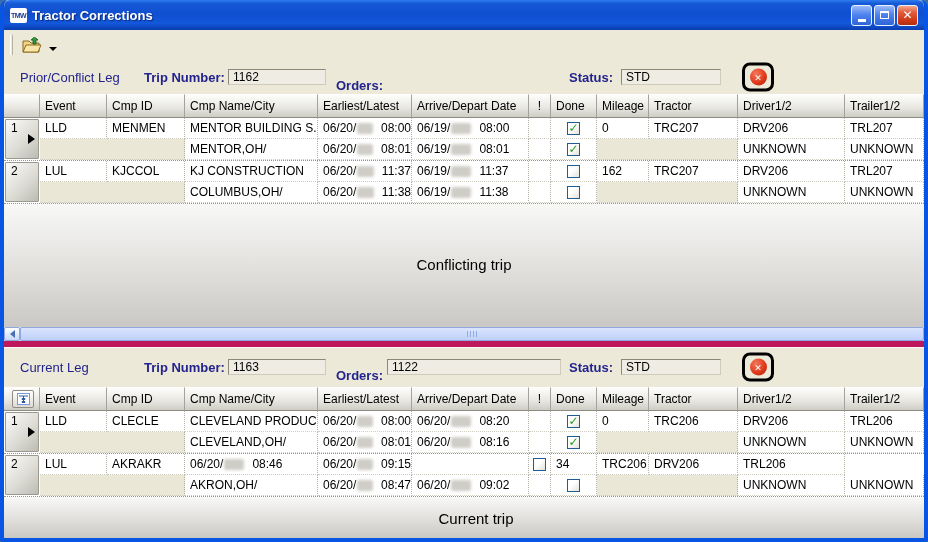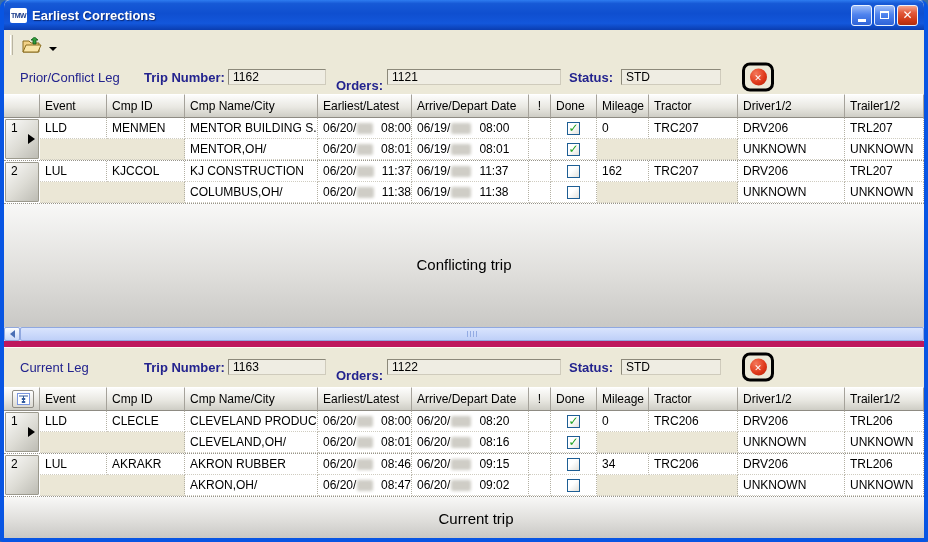"Earliest Corrections" span.title-text { text: Earliest -> Tractor }
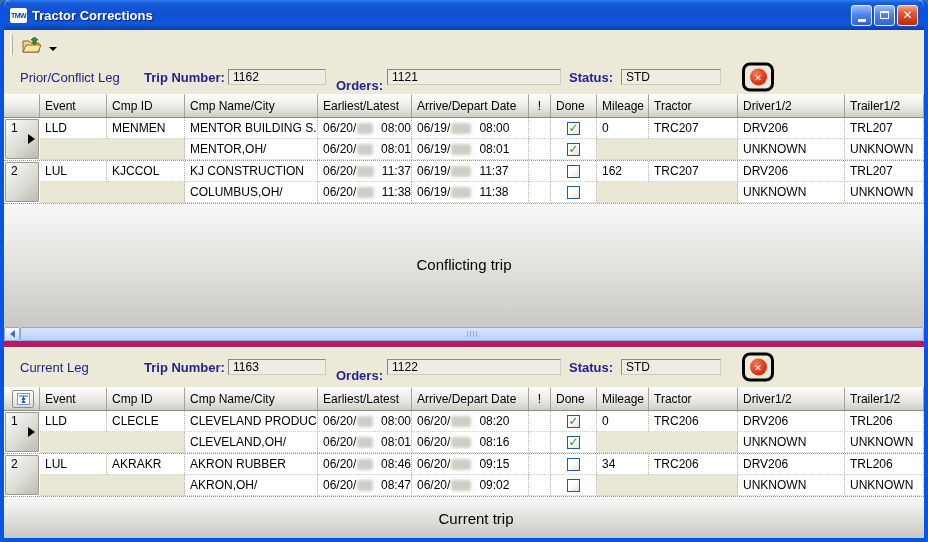"1121" input.abs { html: <input> -> none }
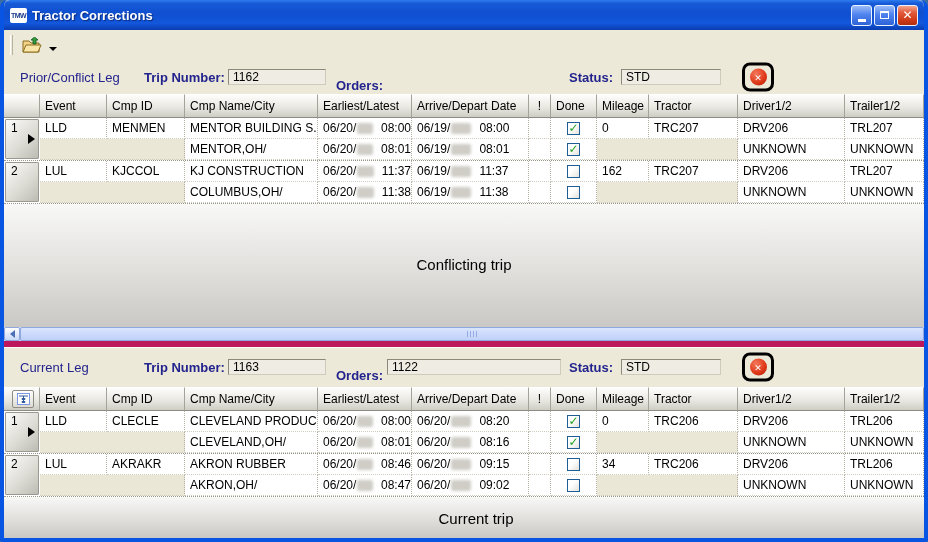"AKRON RUBBER" div.c { html: <div>AKRON RUBBER</div> -> none }
